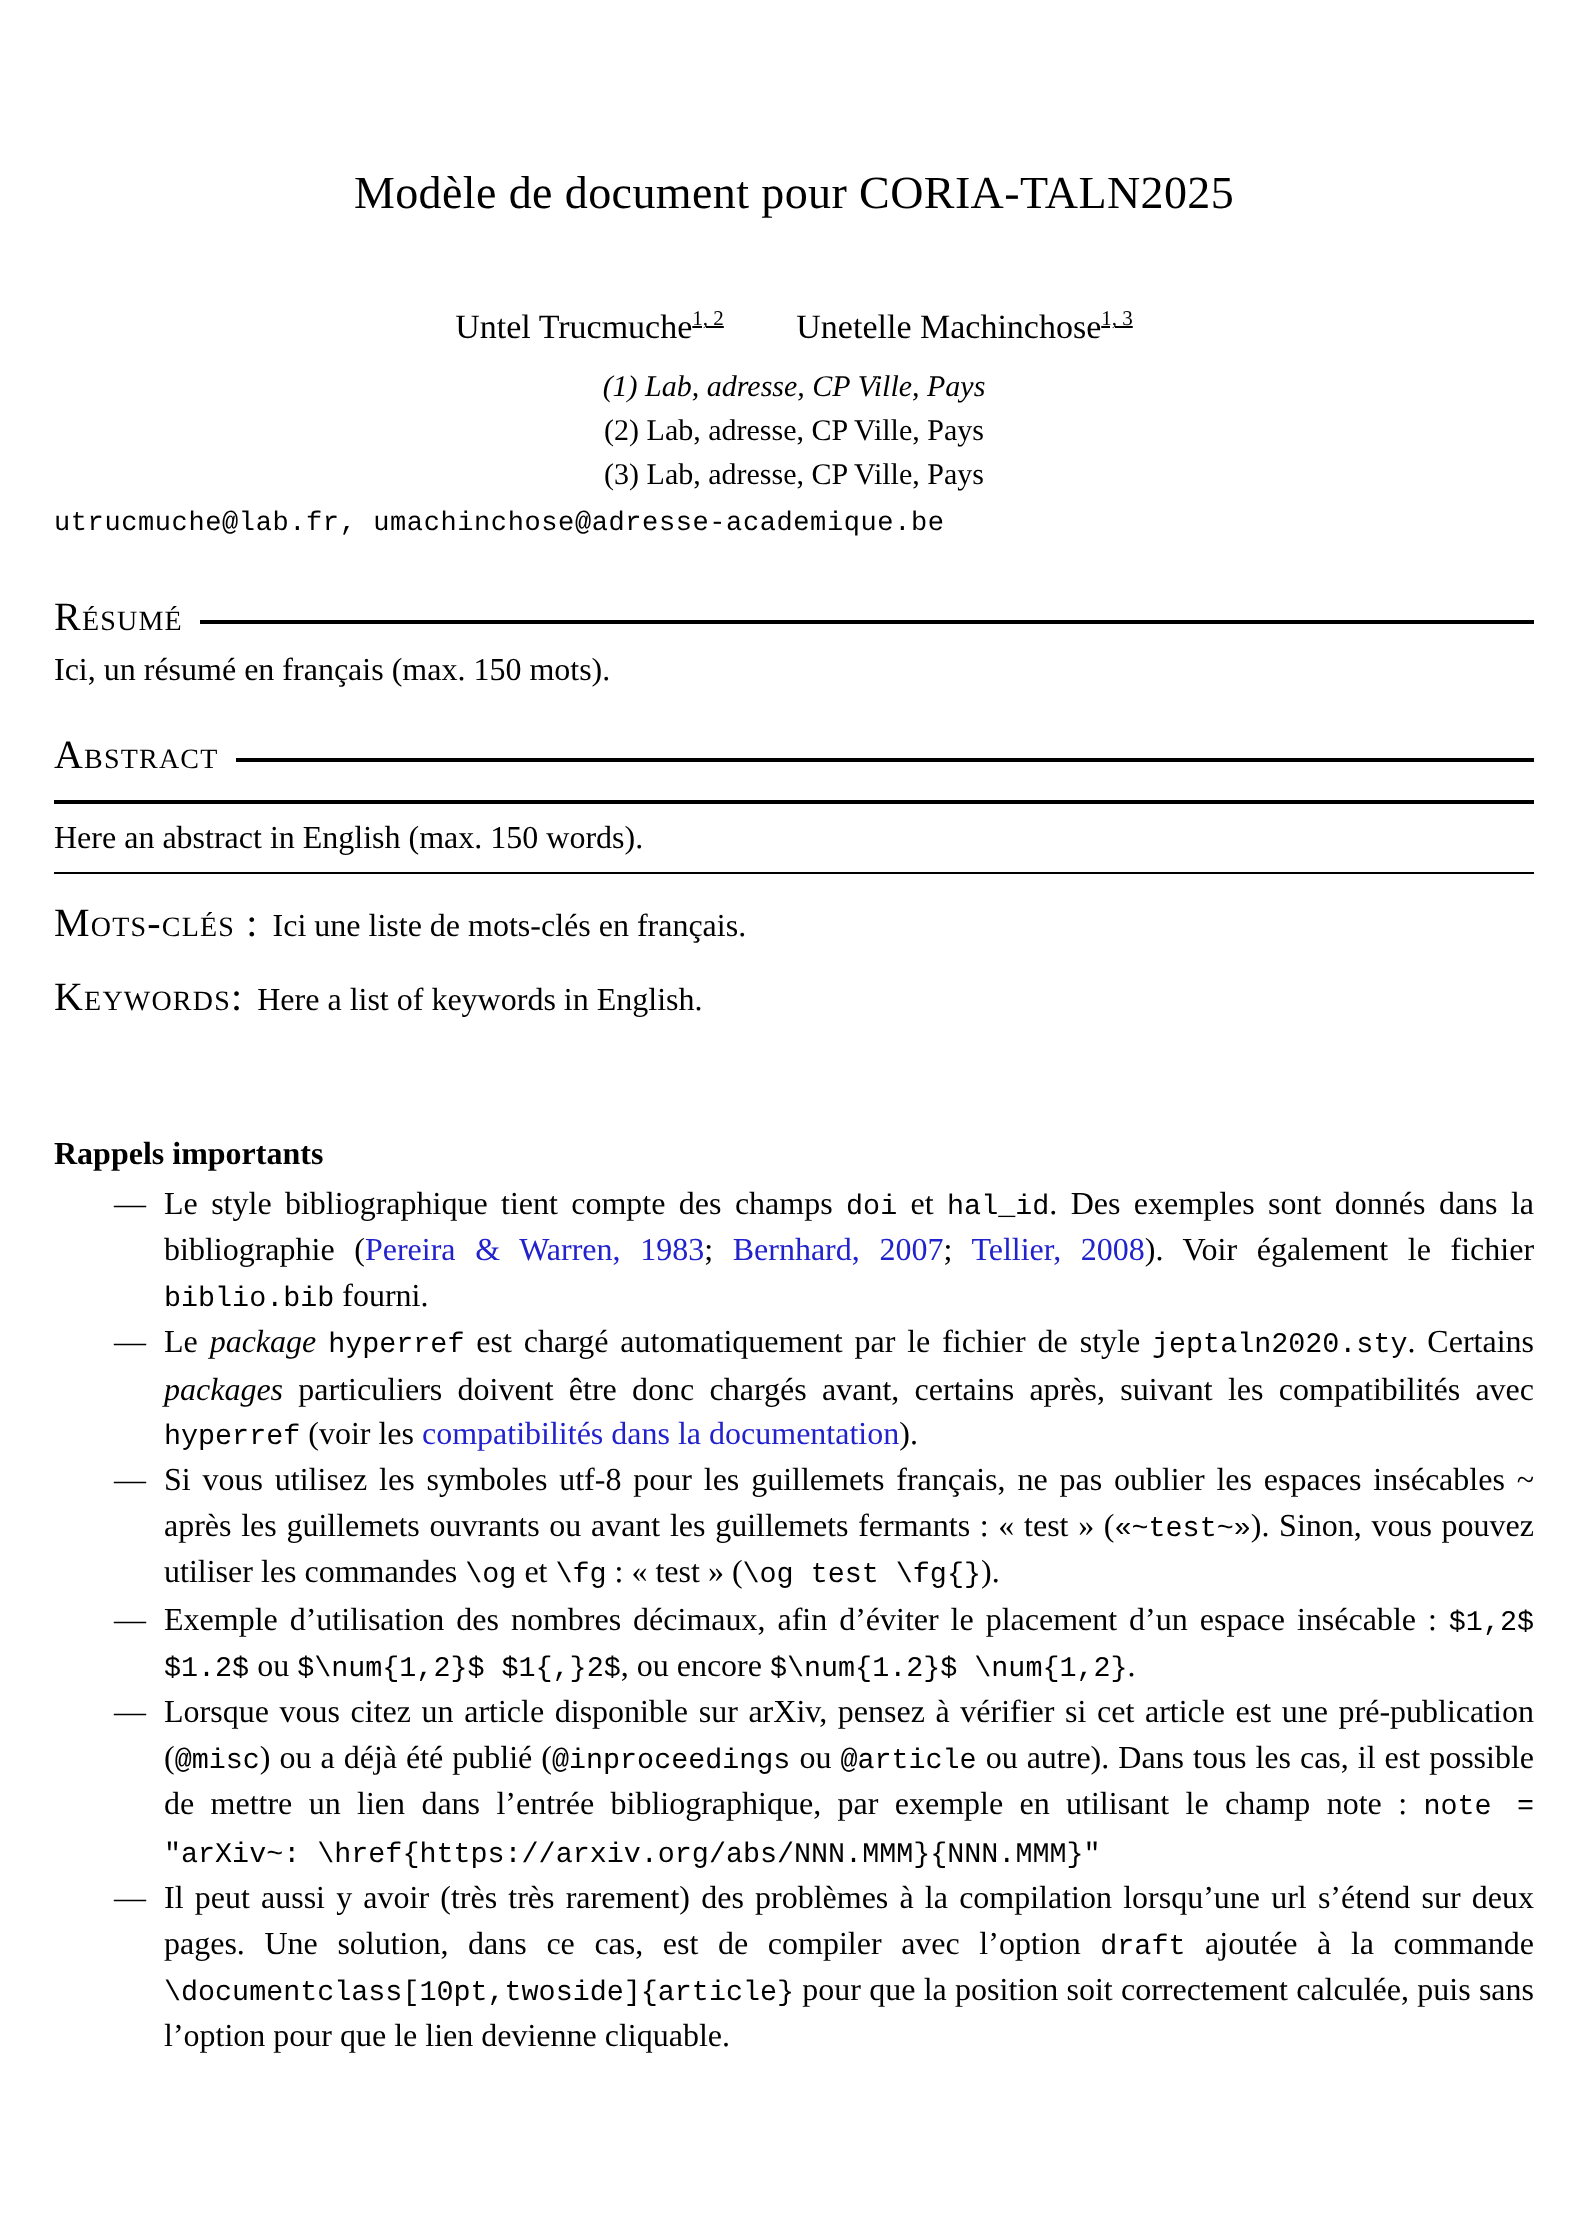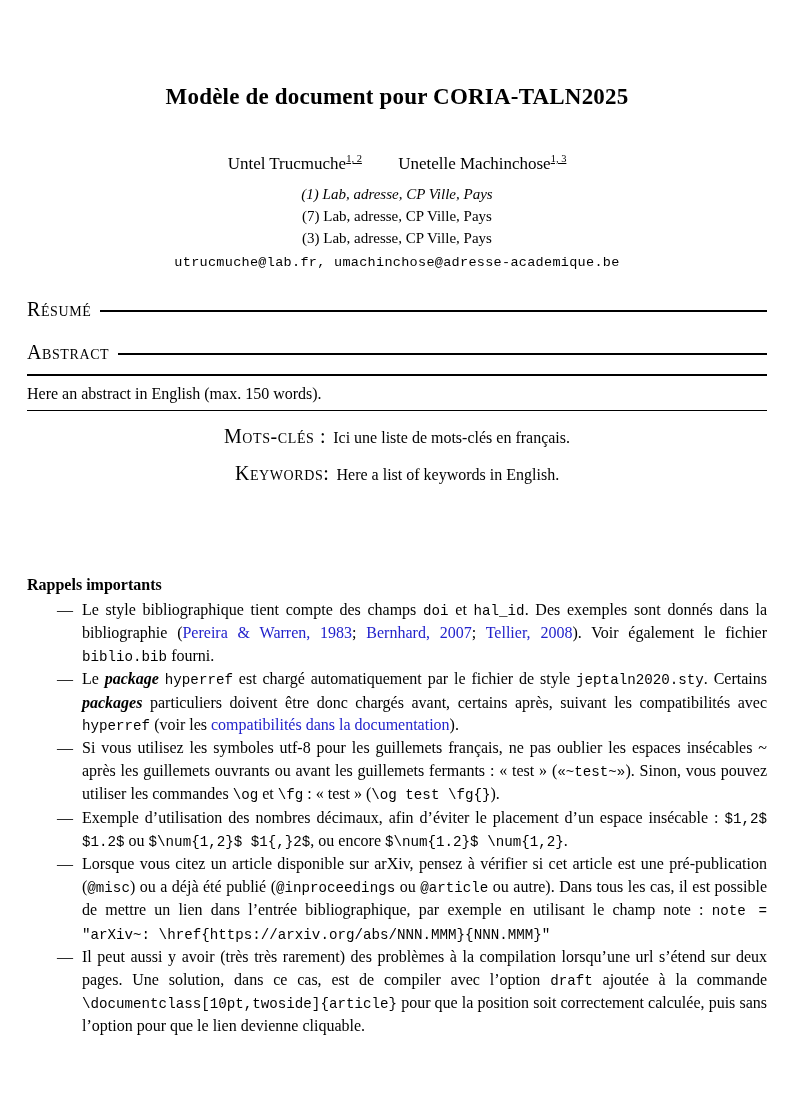"Modèle de document pour CORIA-TALN2025" .title { font-weight: 700 -> 400 }
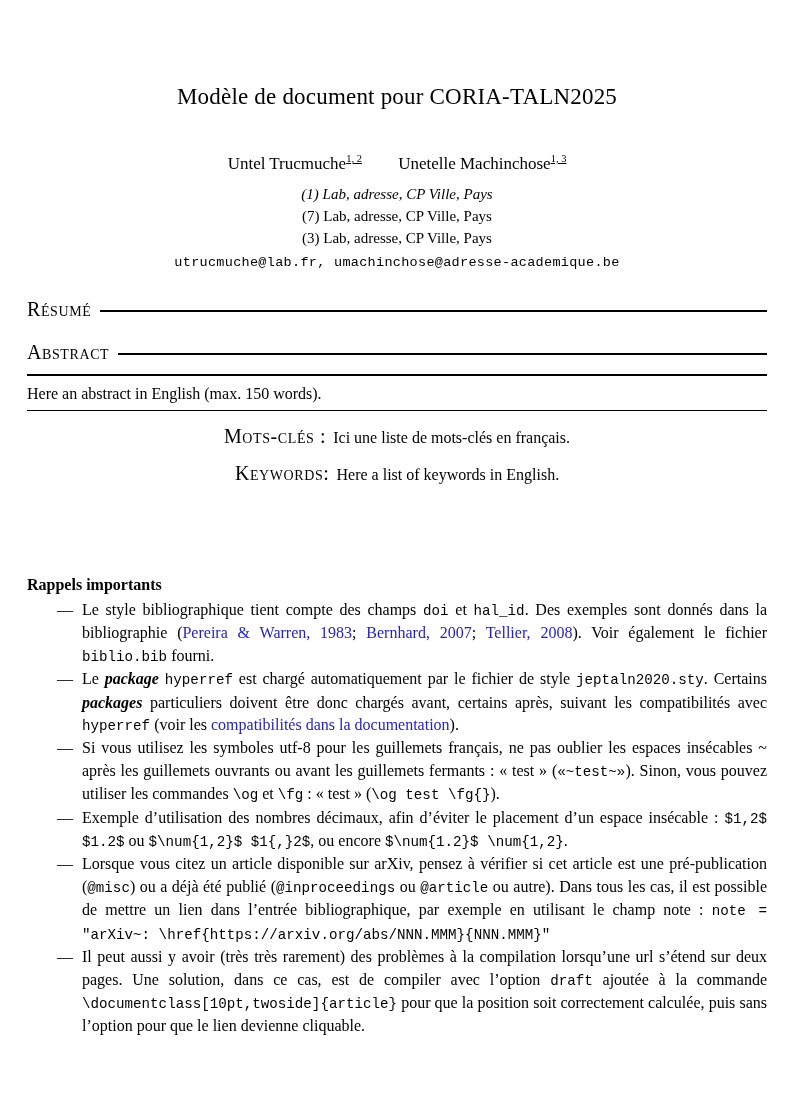"(7) Lab, adresse, CP Ville," div.affil { text: 7 -> 2 }
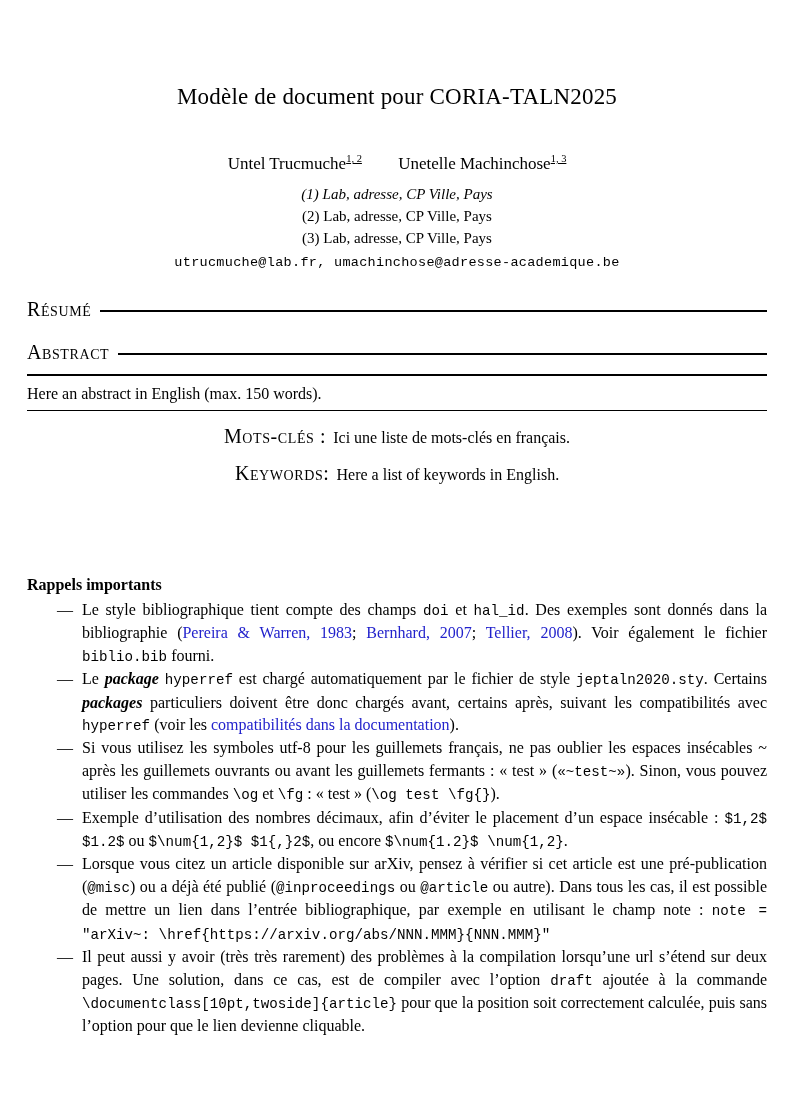"utrucmuche@lab.fr," .emails { text-align: center -> none }
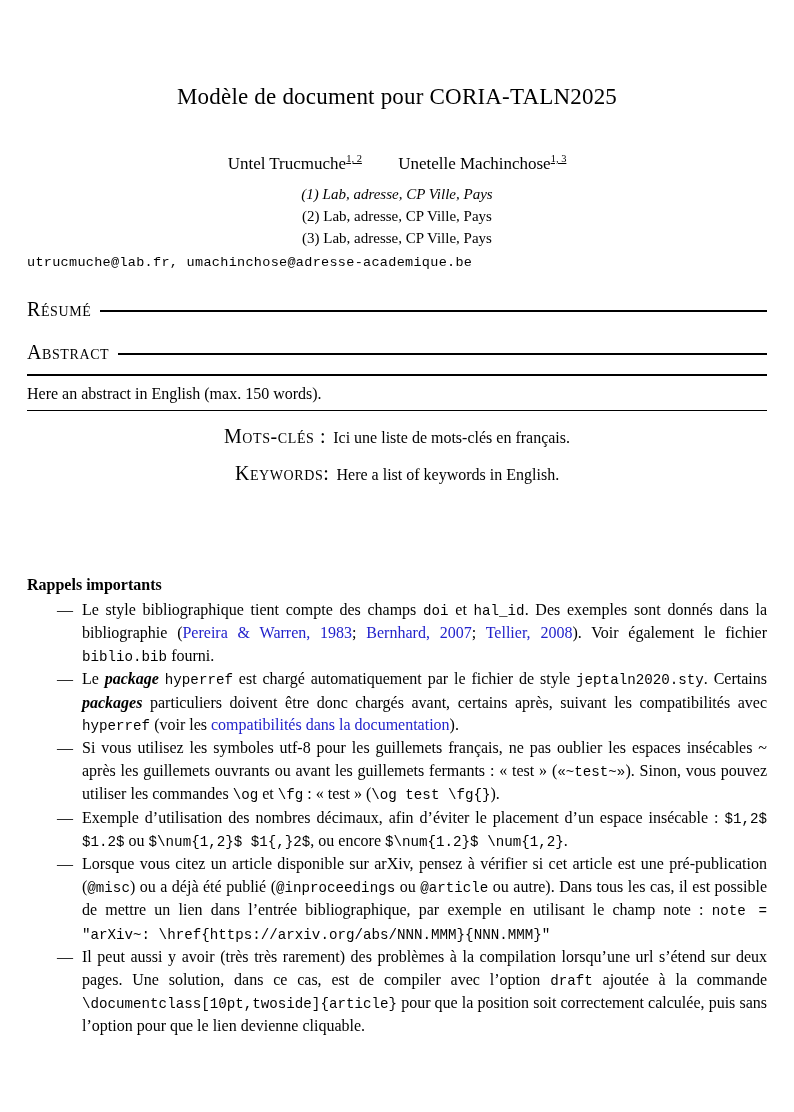"Ici, un résumé en français" p.body-text { html: none -> <p>Ici, un résumé en français (max. 150 mots).</p> }
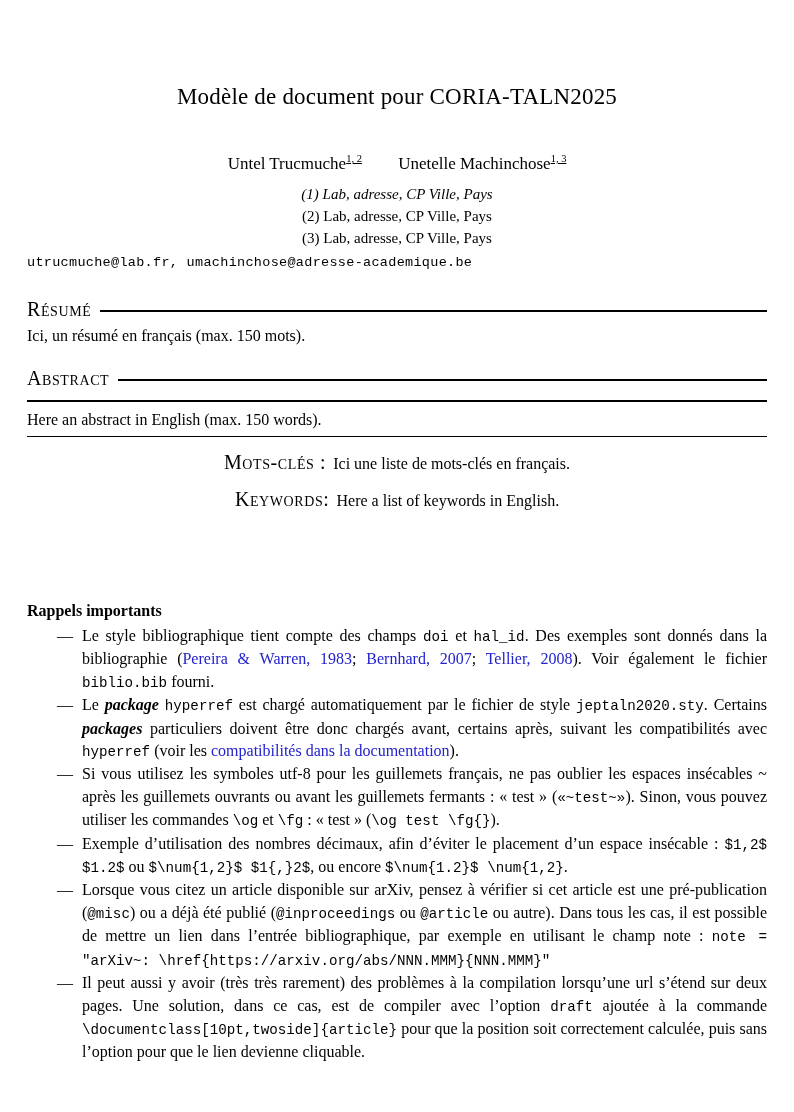"Mots-clés : Ici une liste" .kw-row { text-align: center -> none }
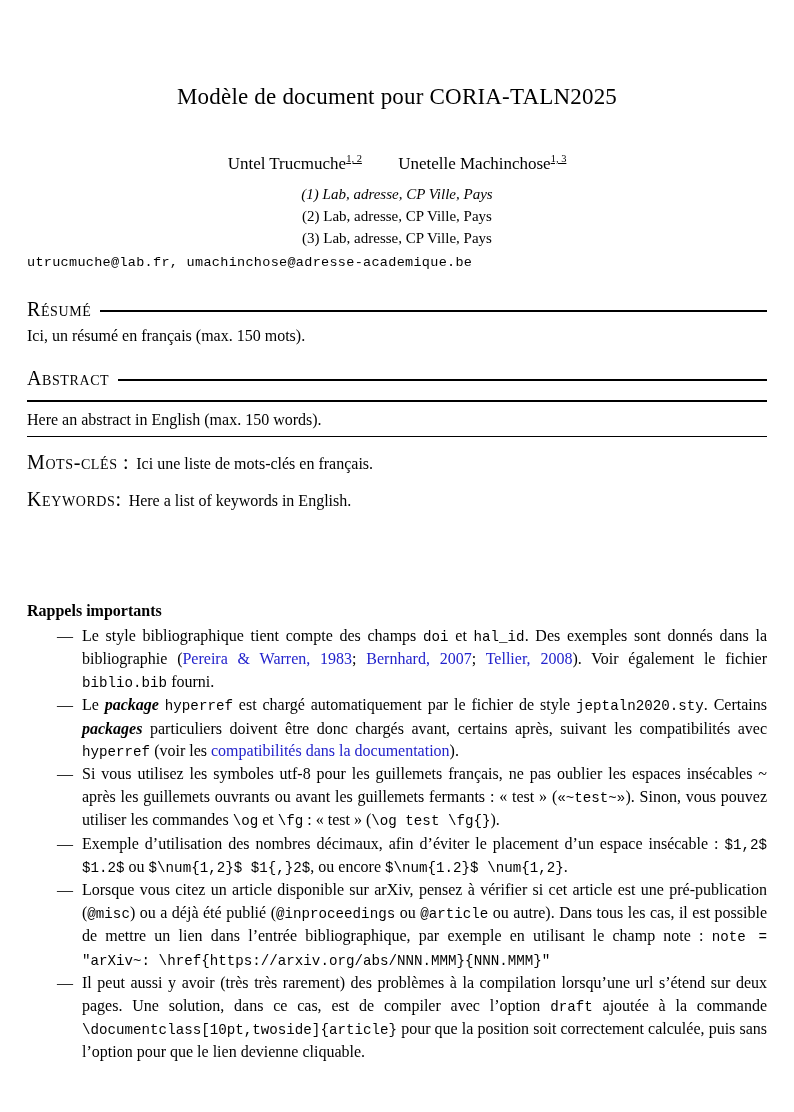"Rappels importants" .reminders { margin-top: 91px -> 58px }
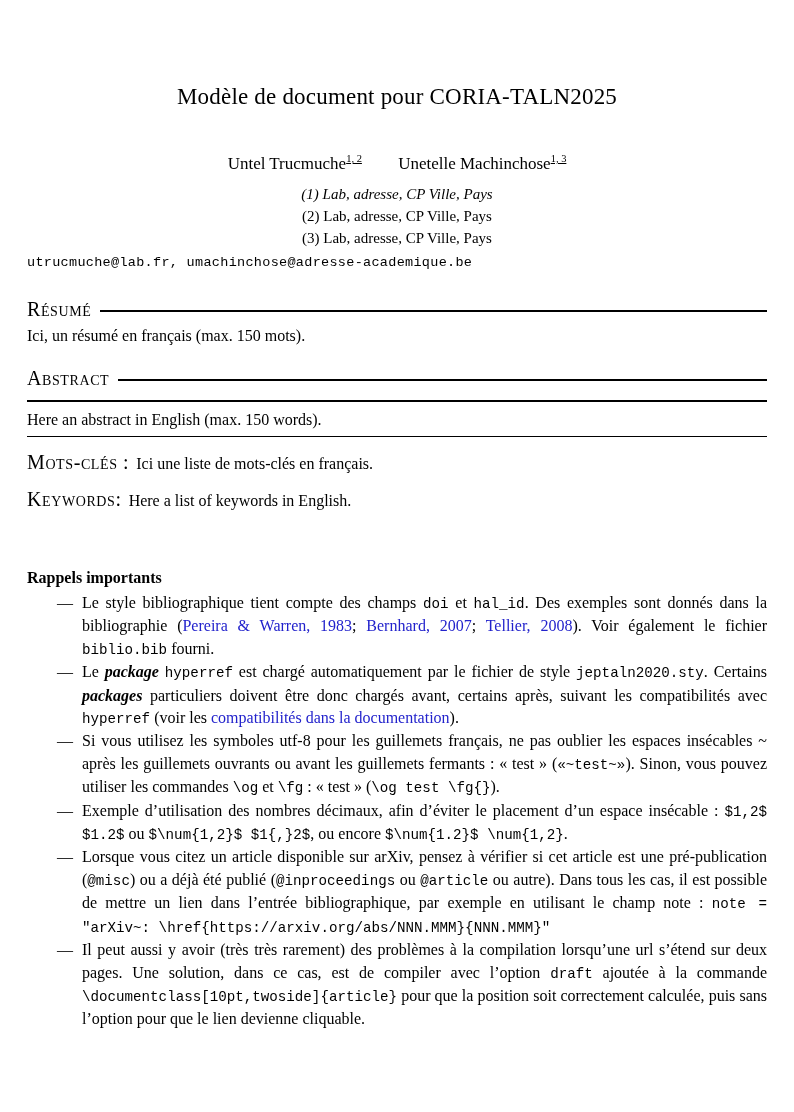"package" .run-italic { font-weight: bold -> none }
